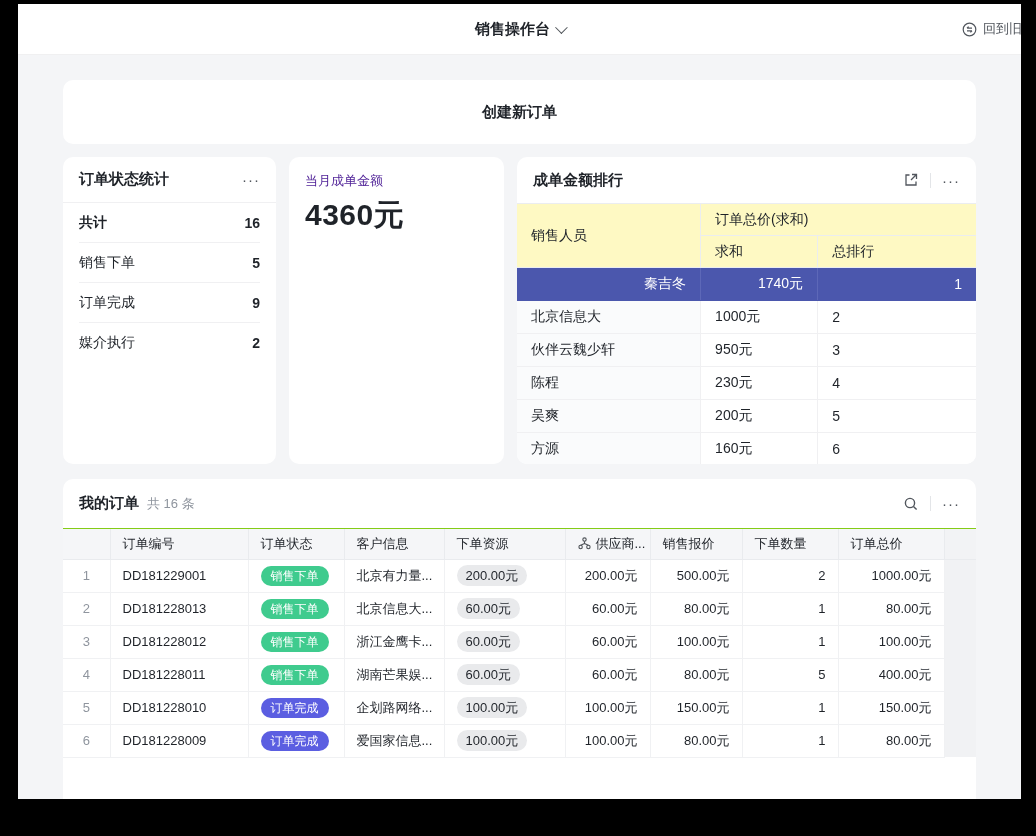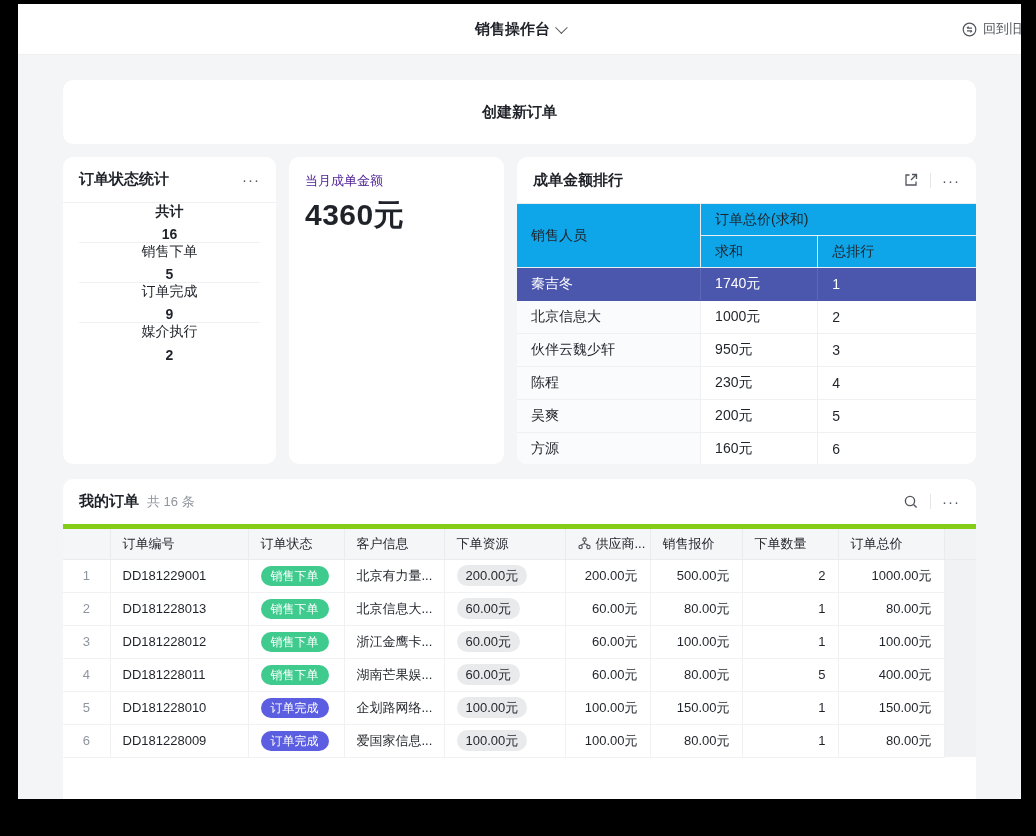"共计" .stat-row { flex-direction: column -> none }
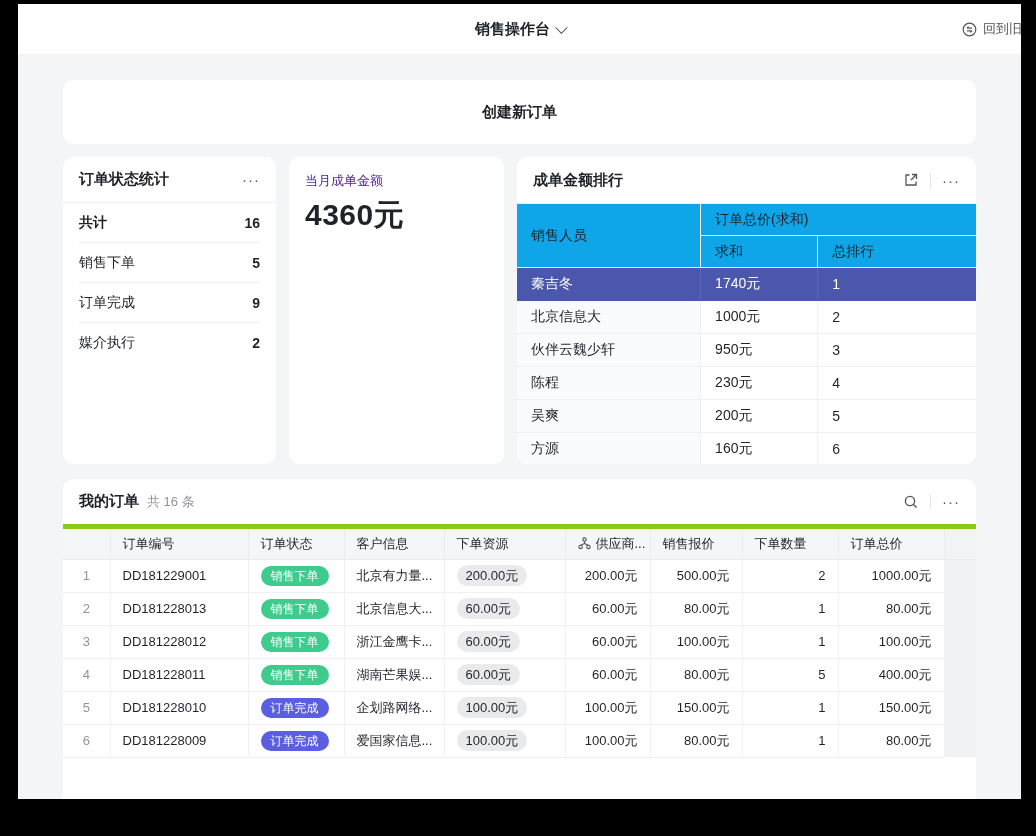"订单总价(求和)" .rank-table th { background: #0ea5e9 -> #fef9c3 }
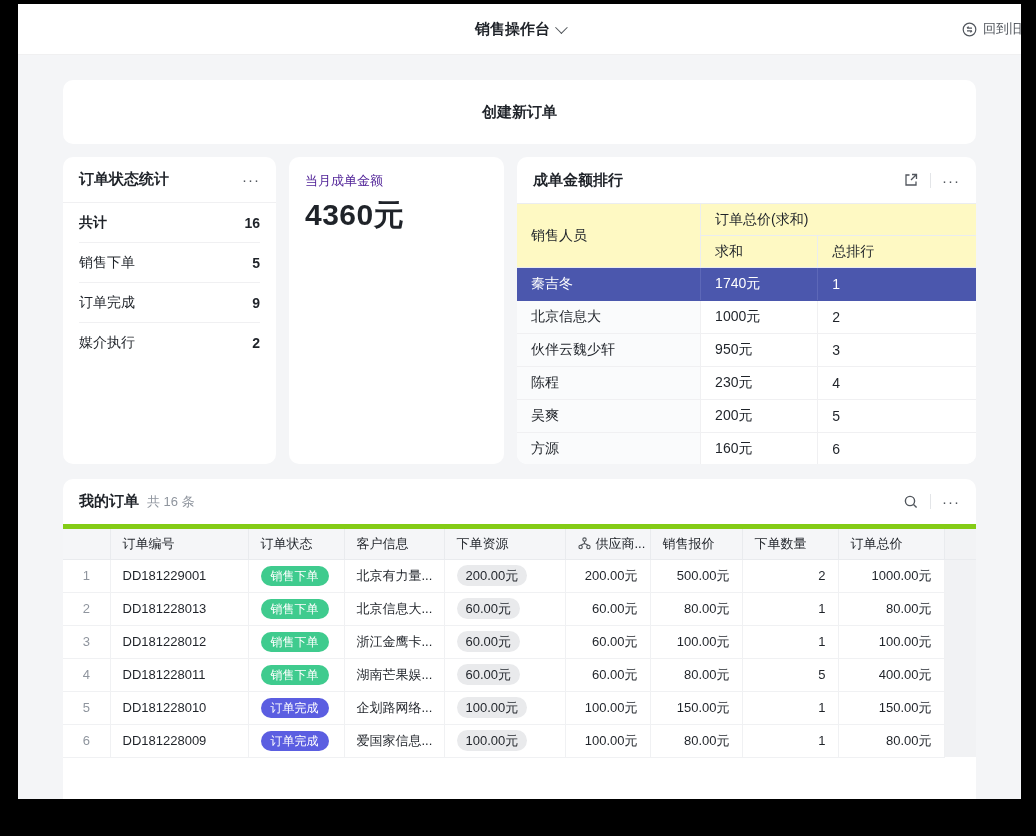"秦吉冬" .rank-table tr[data-highlight="true"] td { text-align: none -> right }
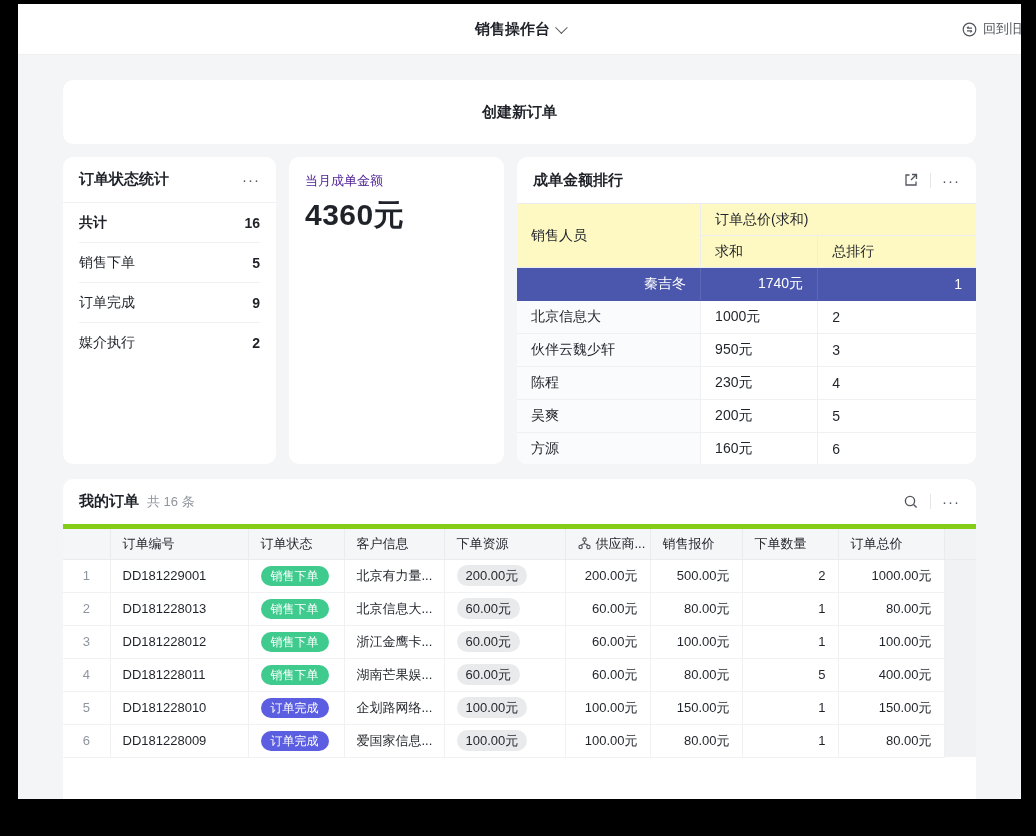"我的订单" .orders-head { border-bottom: 5px solid #84cc16 -> 1px solid #84cc16 }
